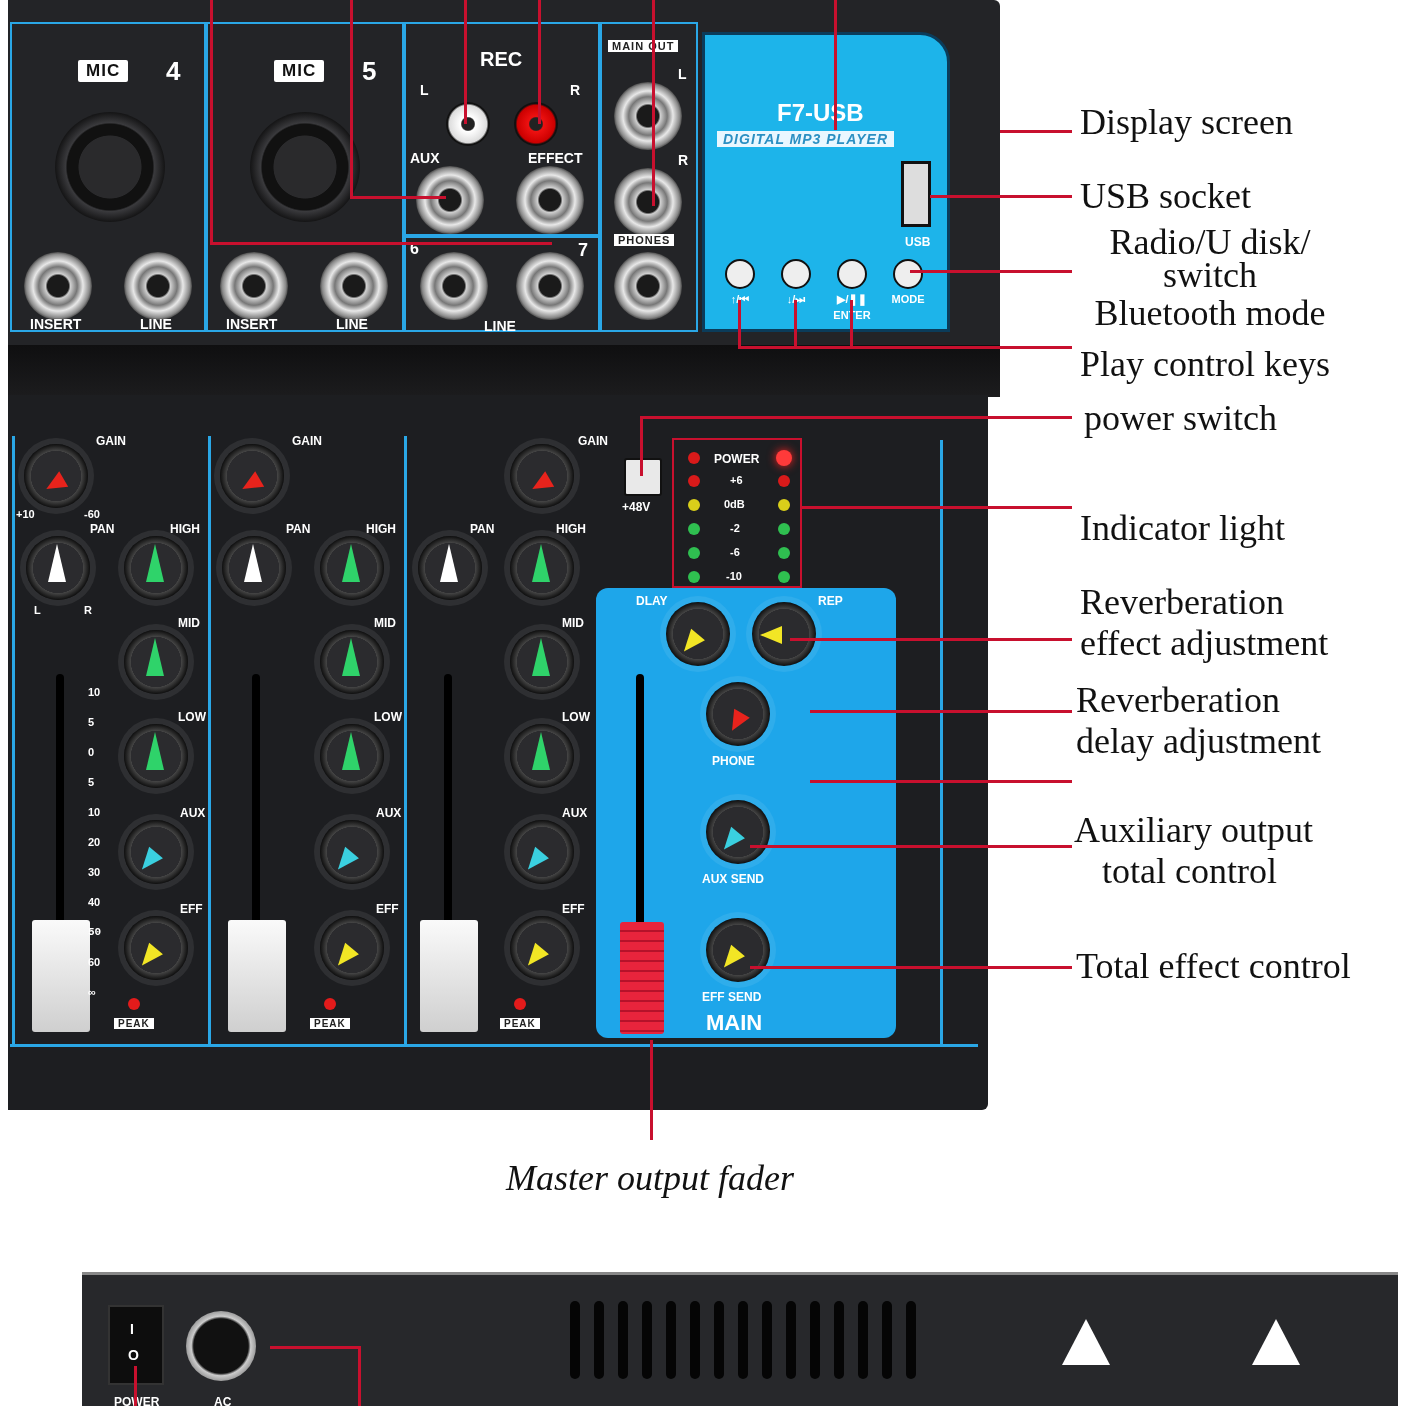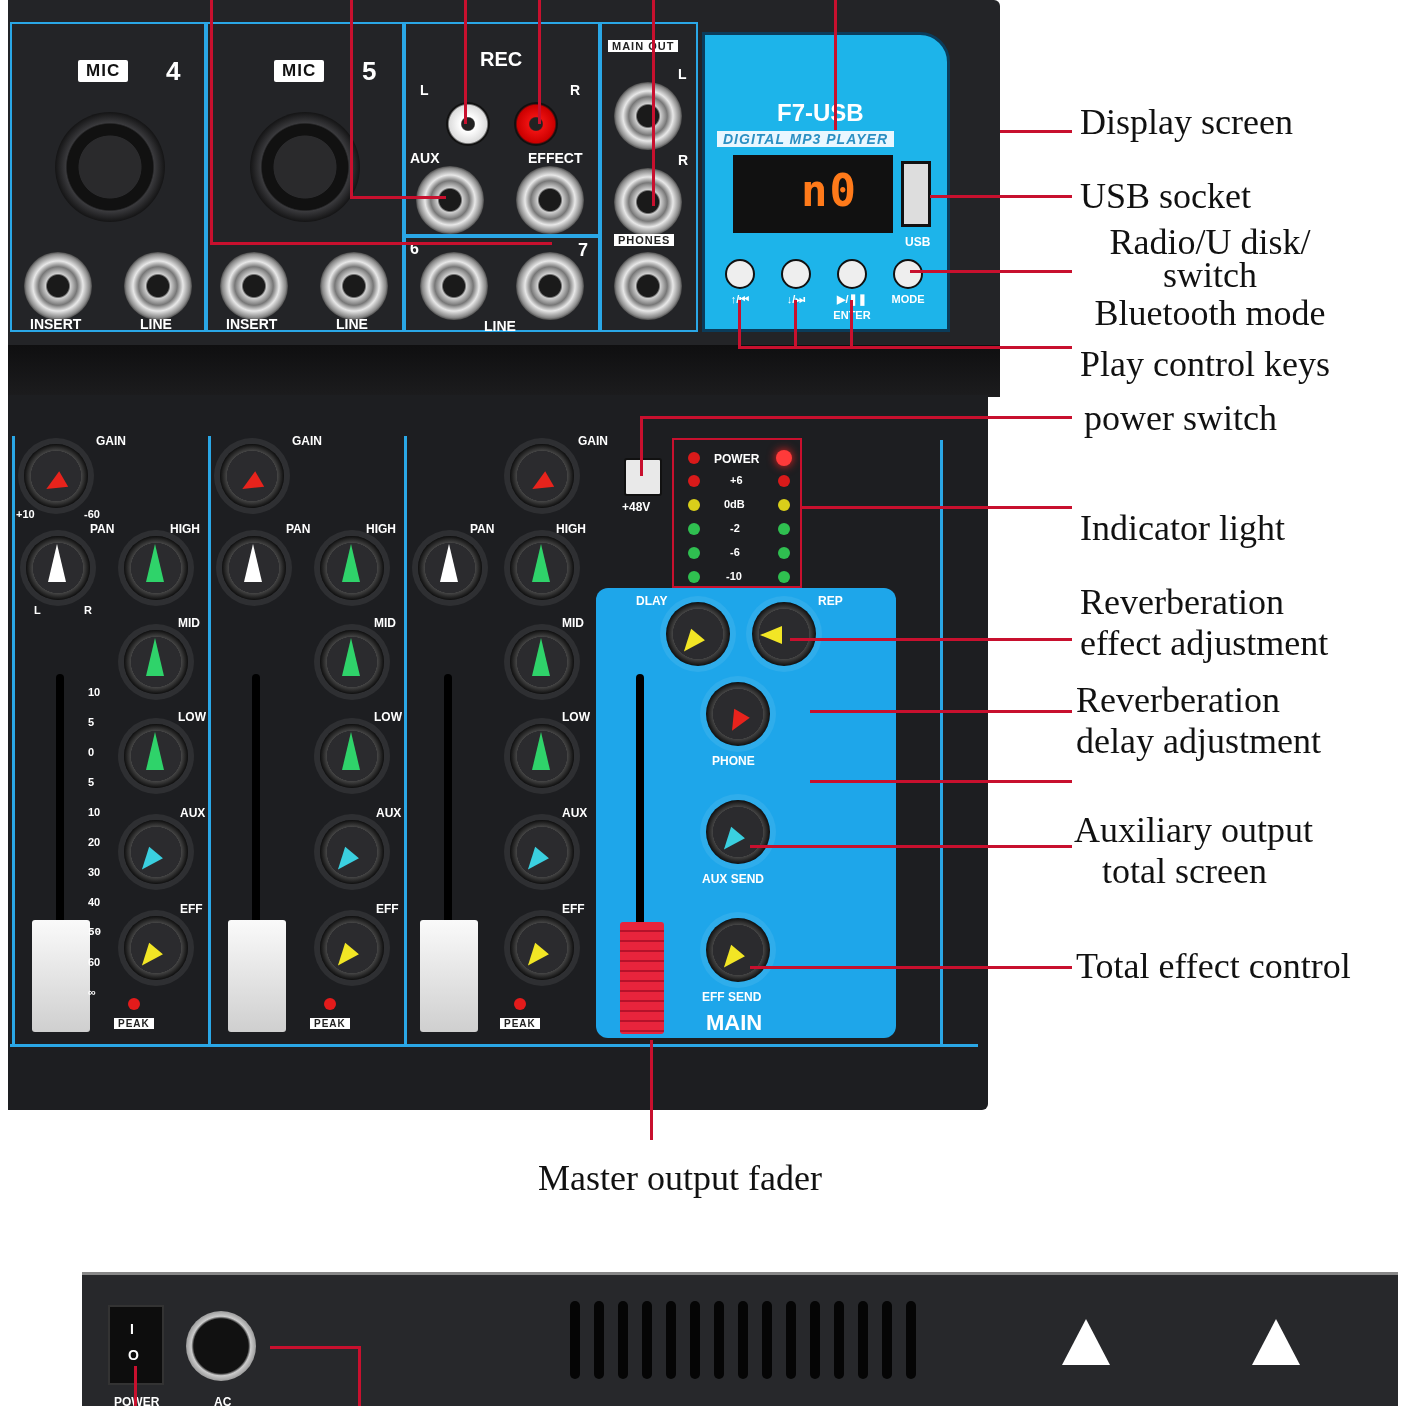"n0" div.abs { html: <div> <span>n0</span> </div> -> none }
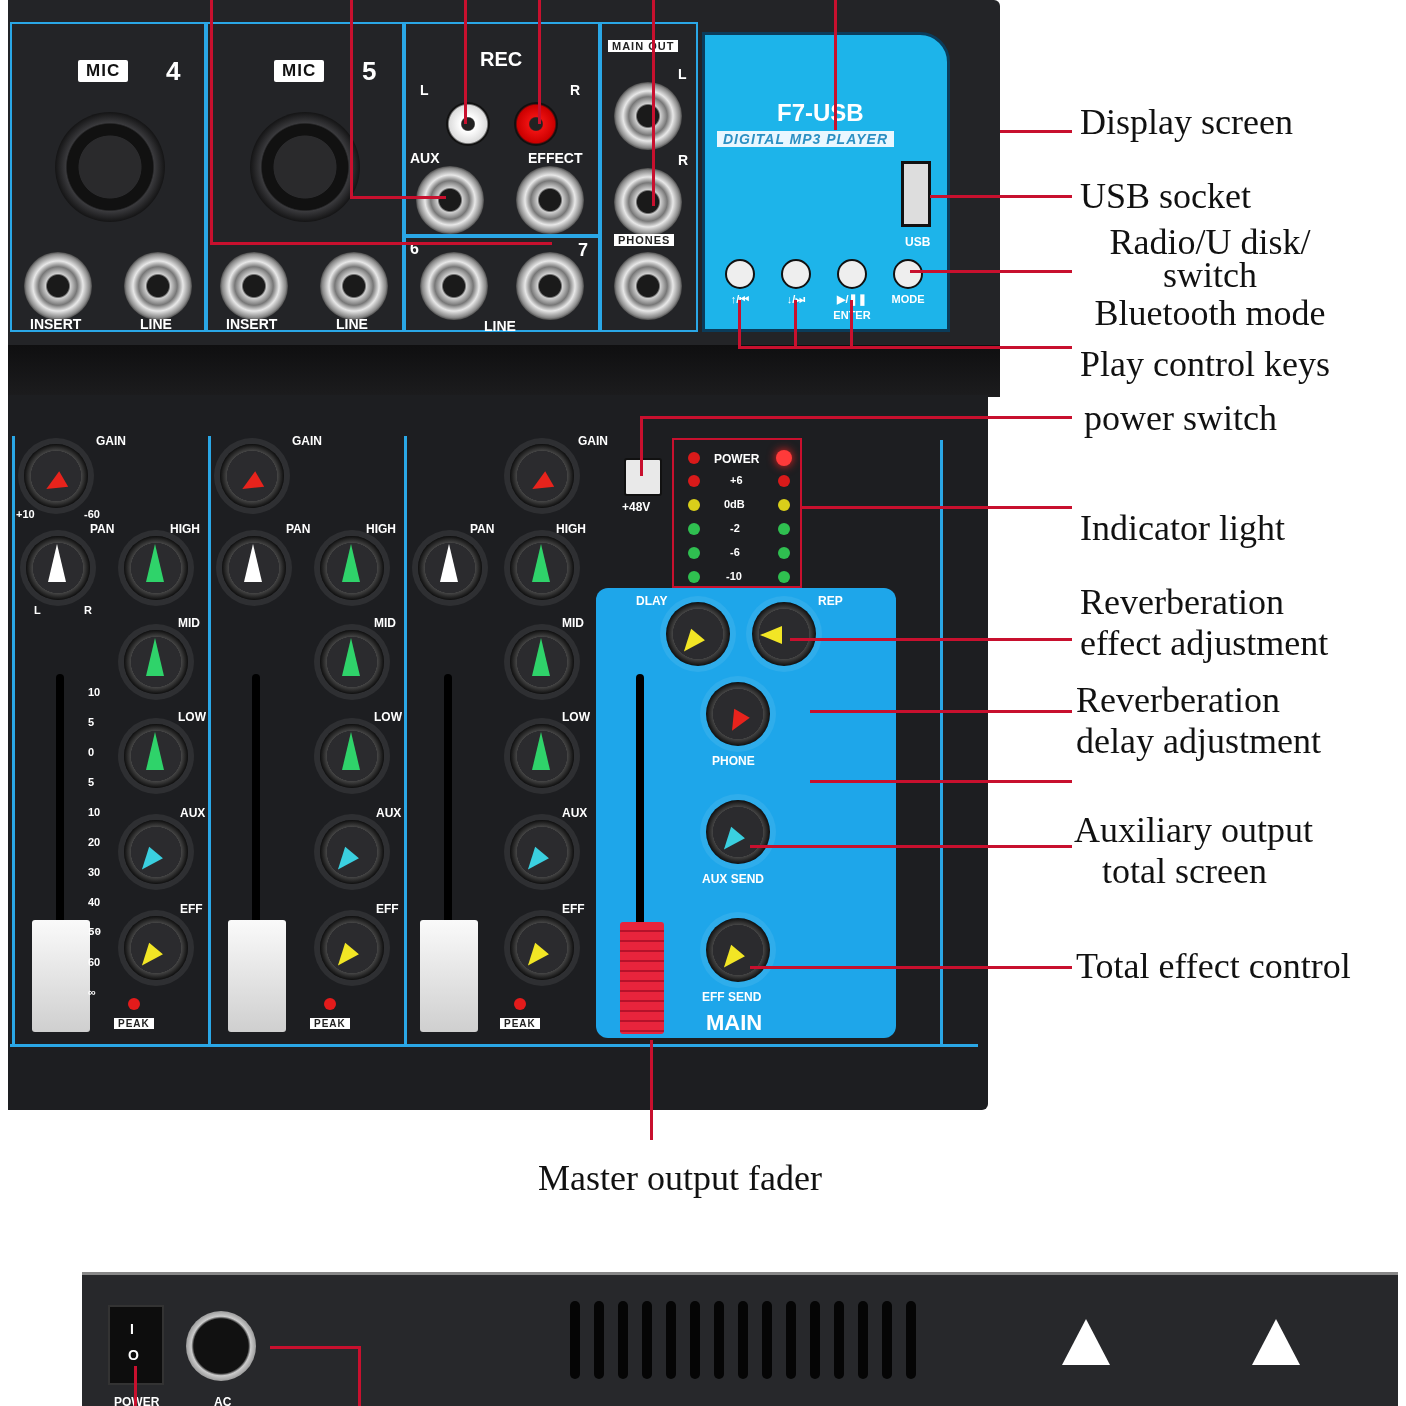"total screen" div { text: screen -> control }
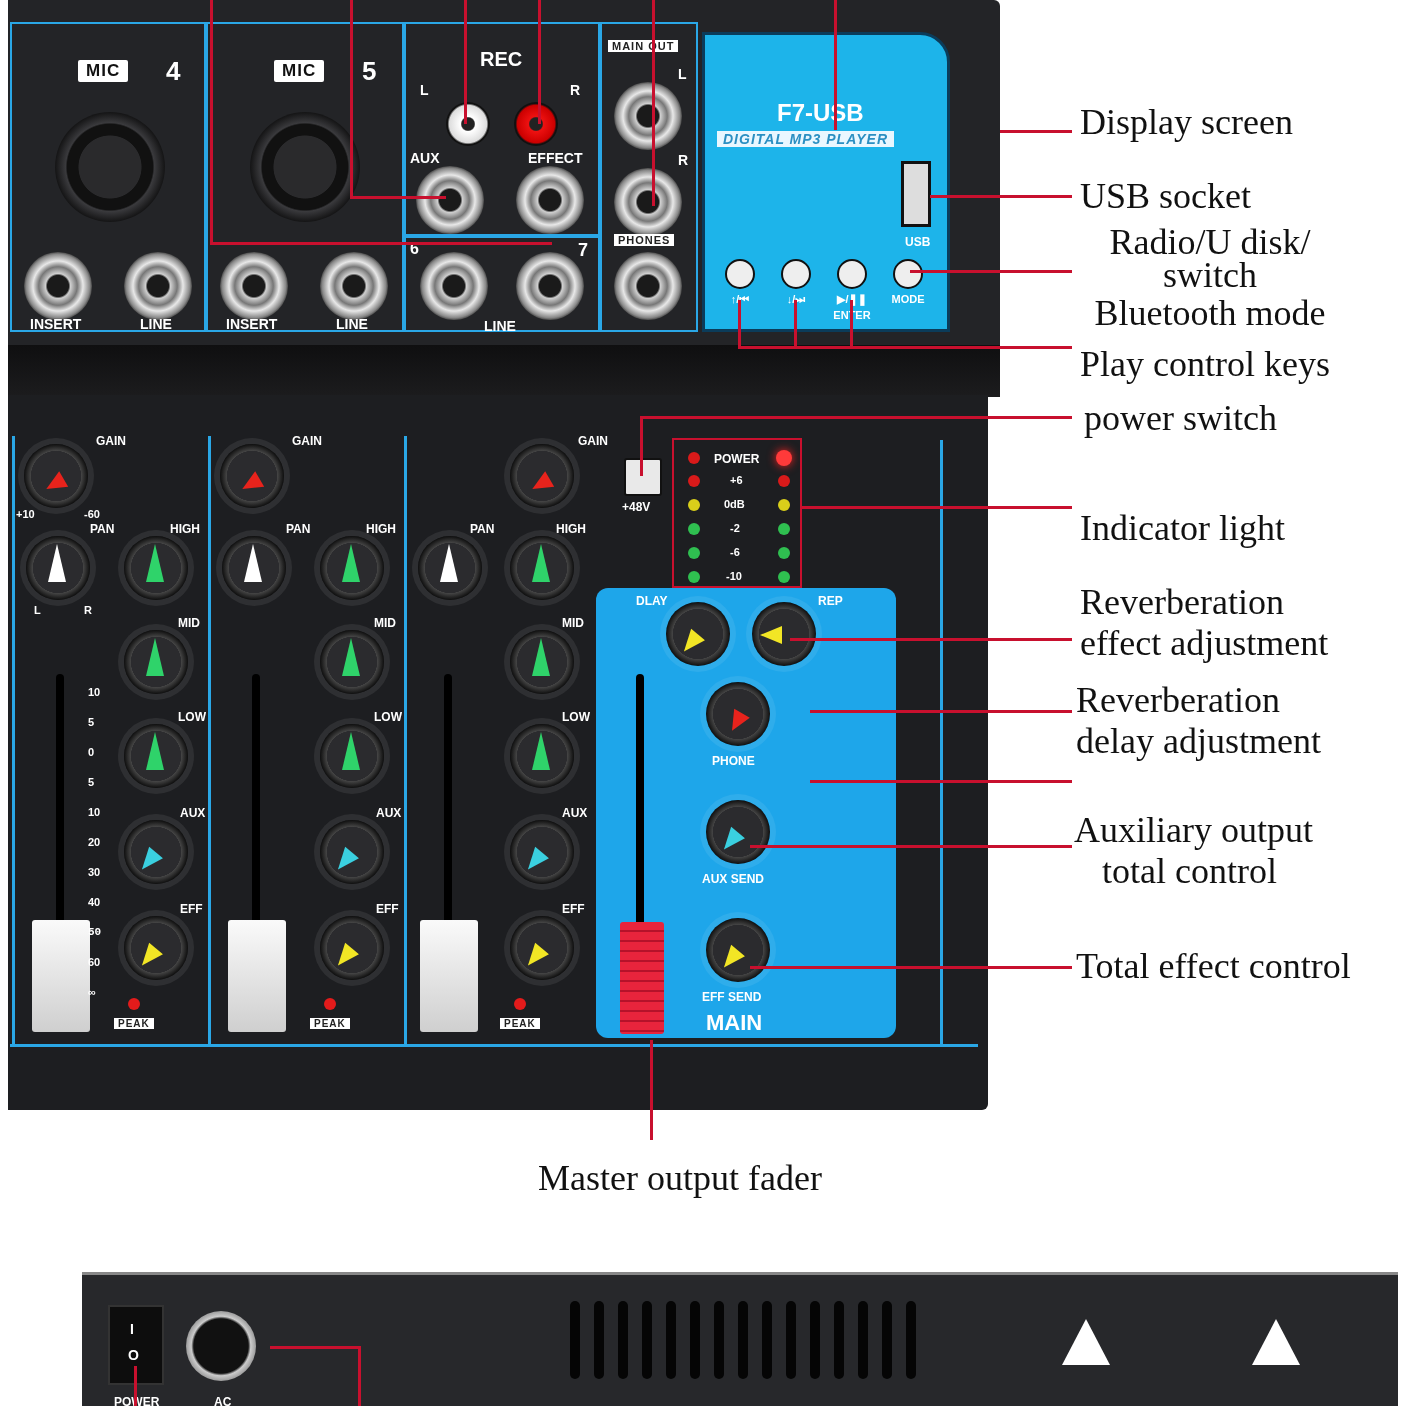"Master output fader" div.abs { font-style: none -> italic; left: 538px -> 506px }
